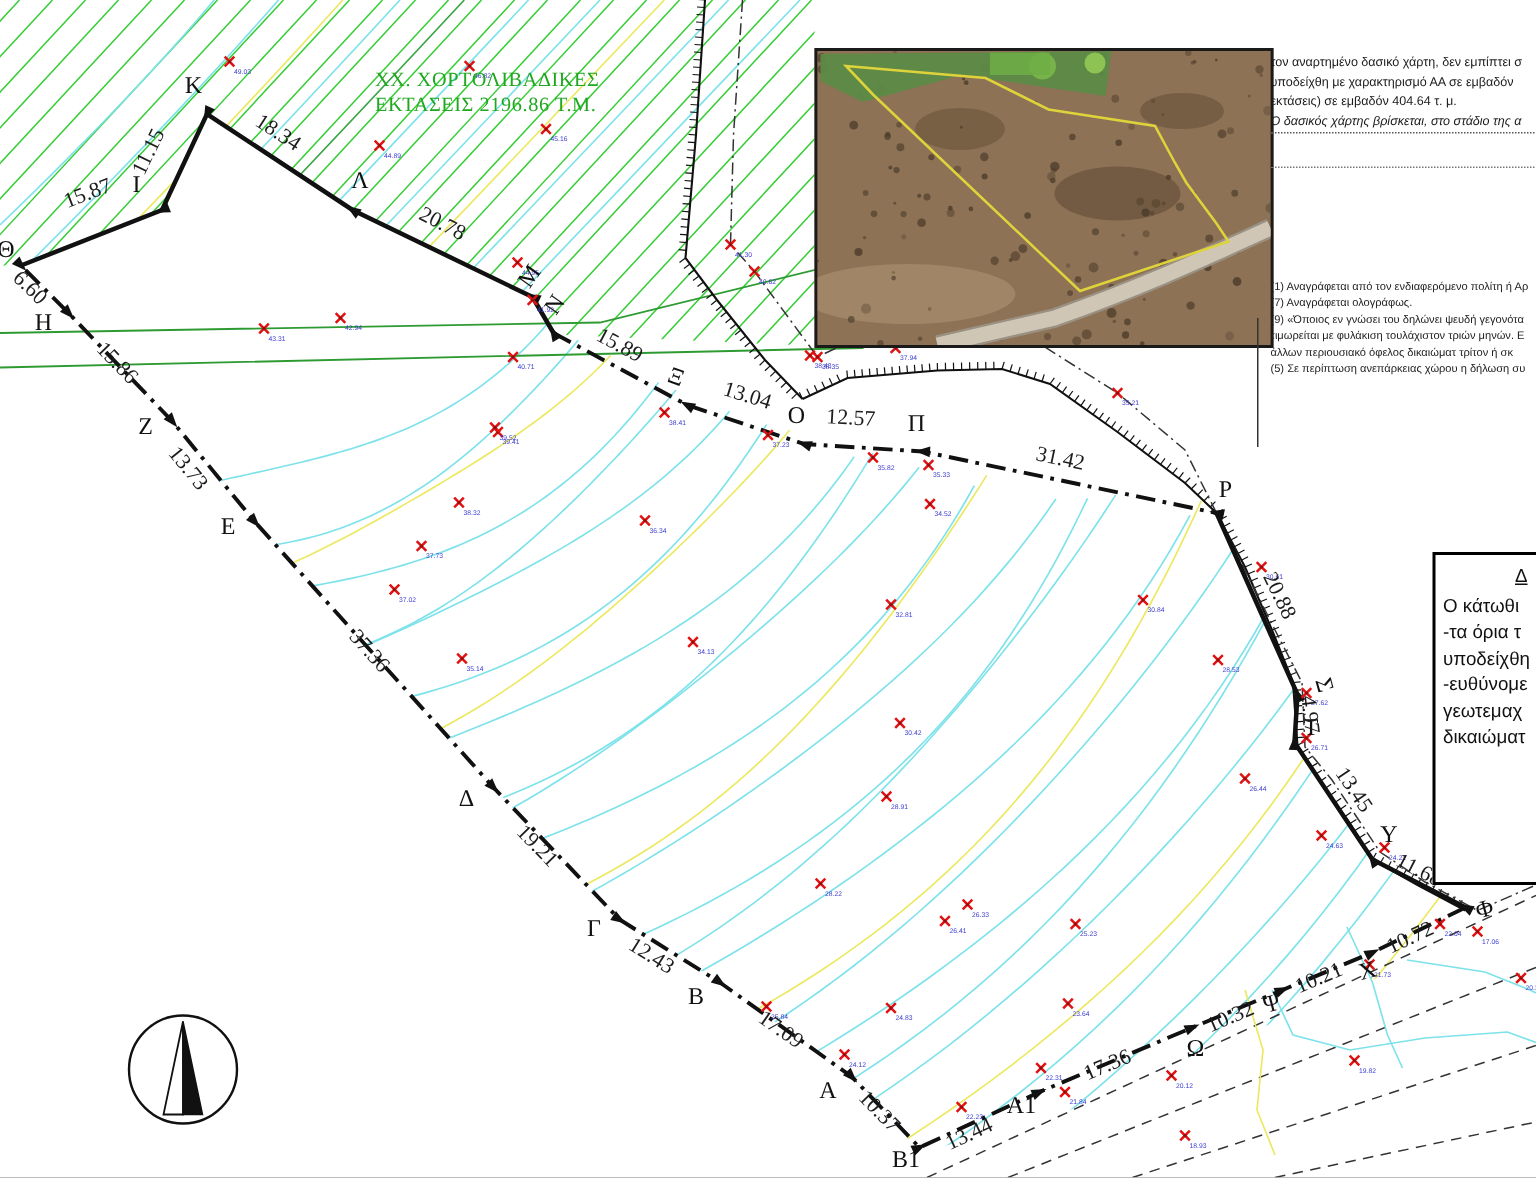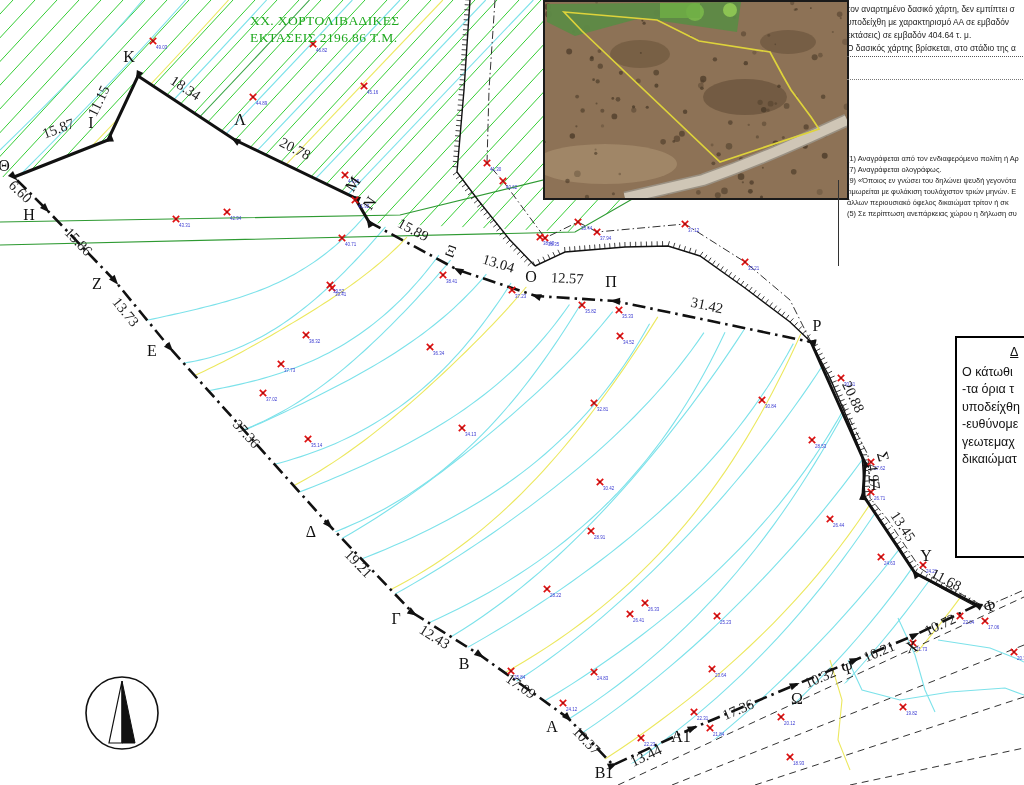"τον αναρτημένο δασικό χάρτη, δεν" .ovl { margin-top: none -> 32px }
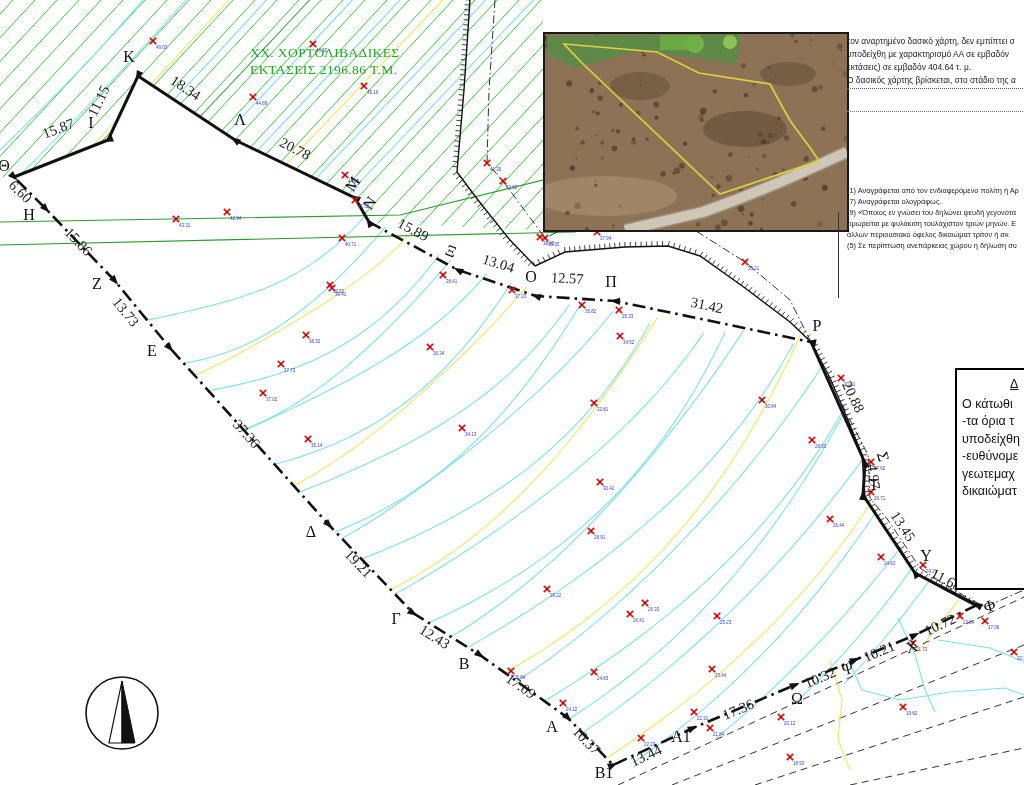"Ο δασικός χάρτης βρίσκεται, στο" #tr-block .tl4 { font-style: none -> italic }
